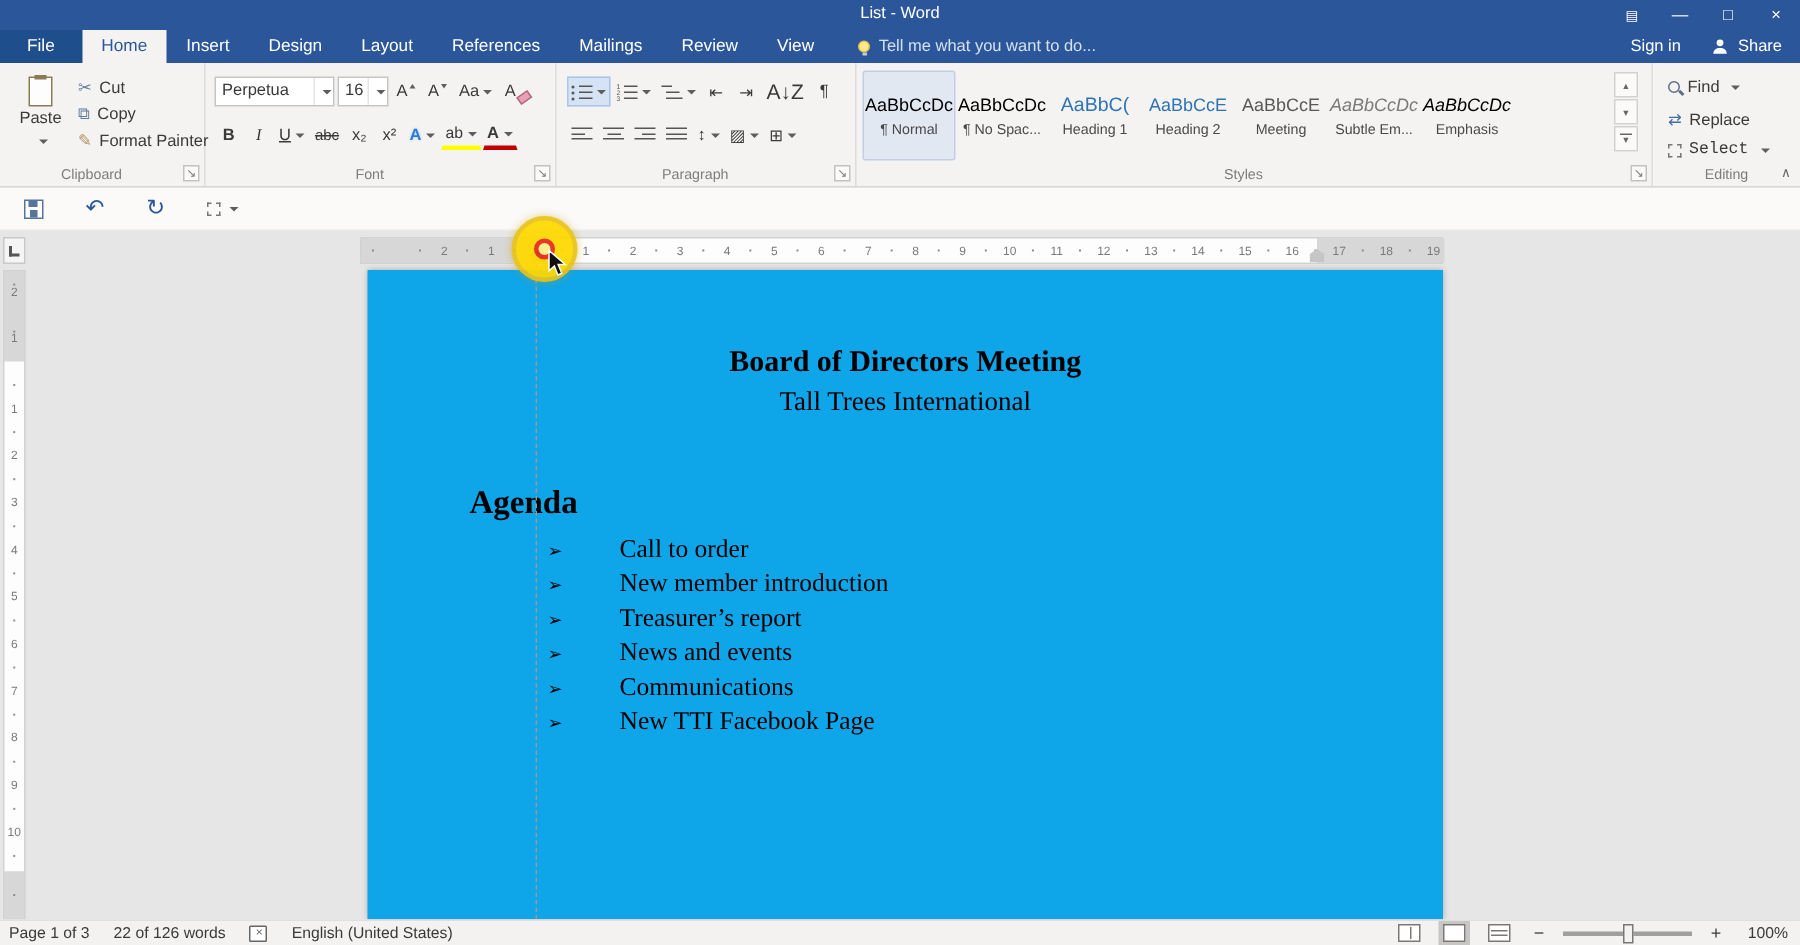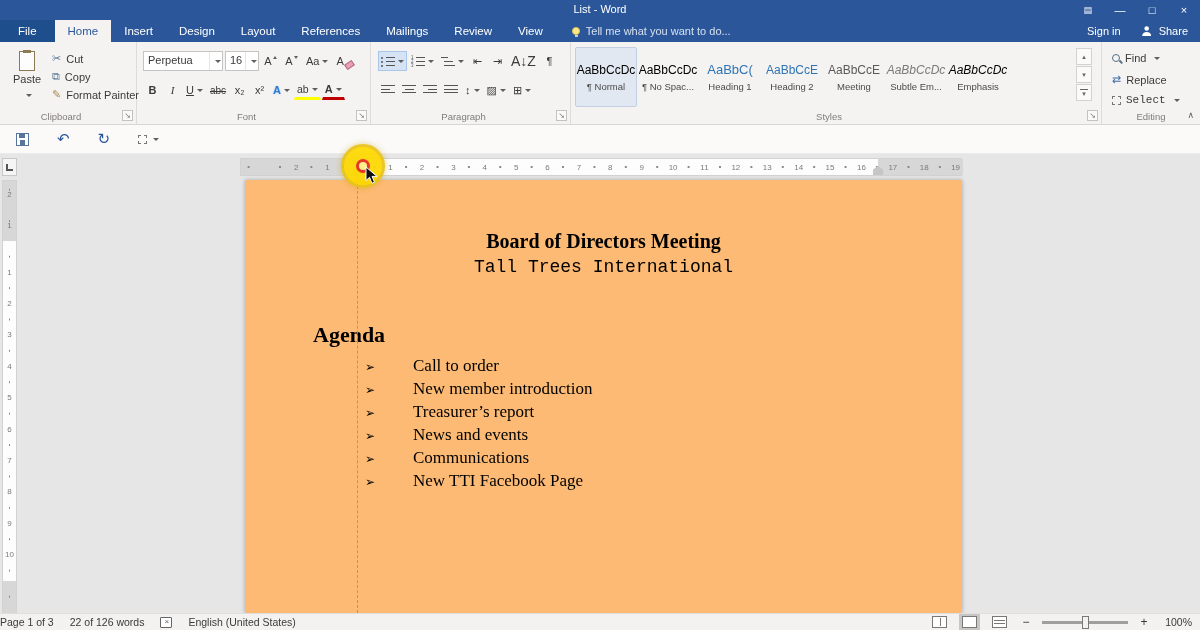"Board of Directors Meeting" .page { background: #fdba74 -> #0ea5e9 }
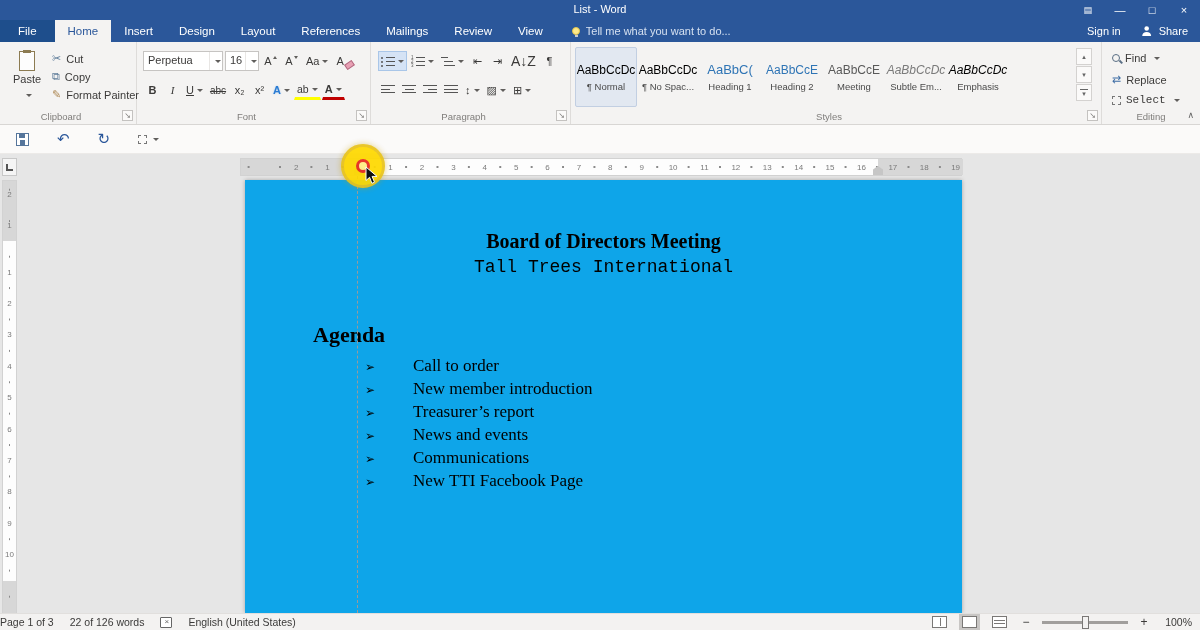"Tall Trees International" .doc-subtitle { font-family: Liberation Mono, monospace -> Liberation Serif, serif }
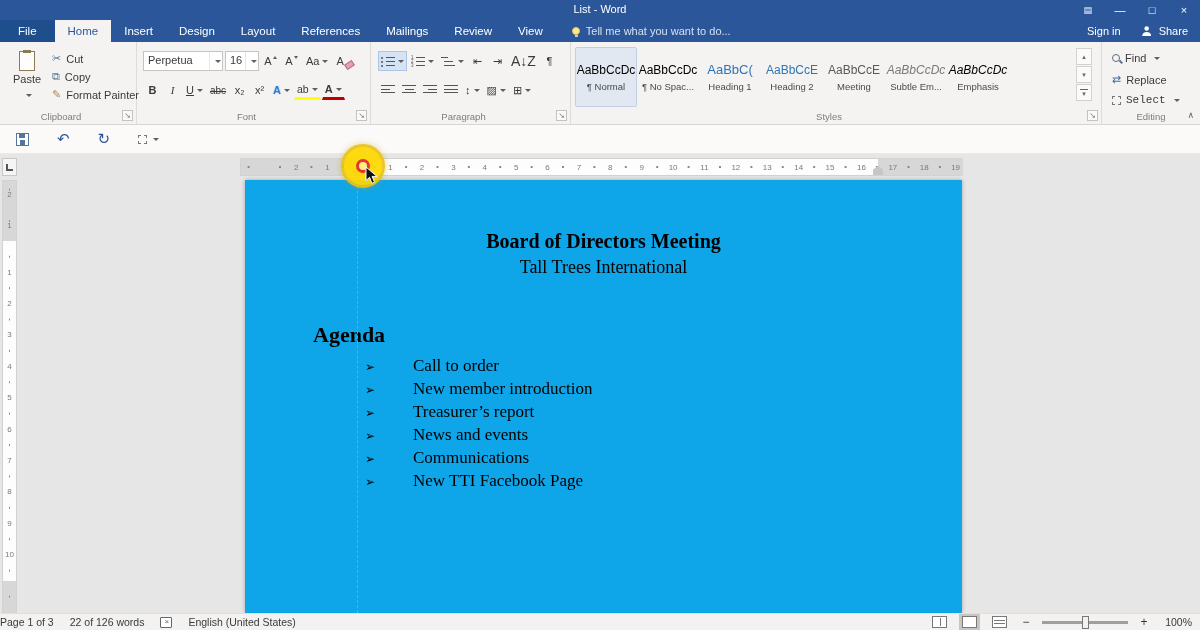"Page 1 of 3" .sb-left { padding-left: none -> 6px }
